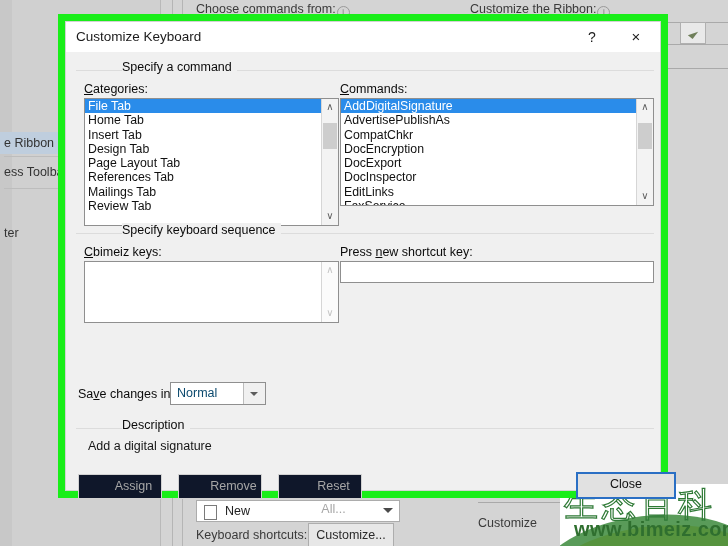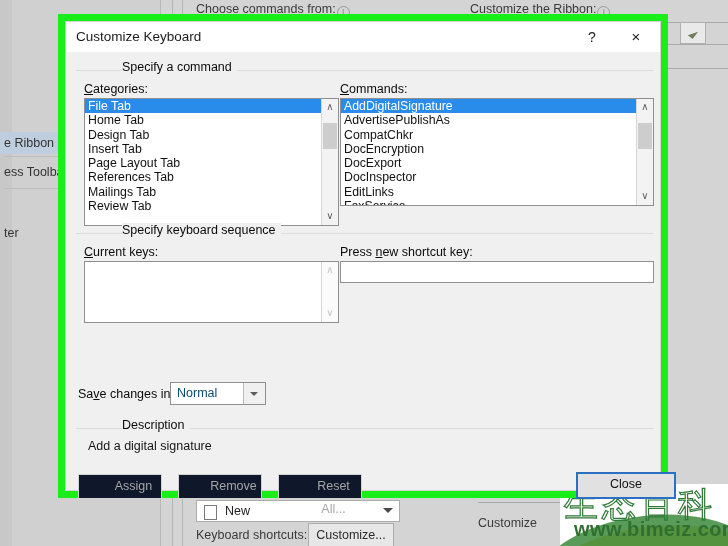"Design Tab" div.list-item { order: before "Insert Tab" -> after "Insert Tab" }
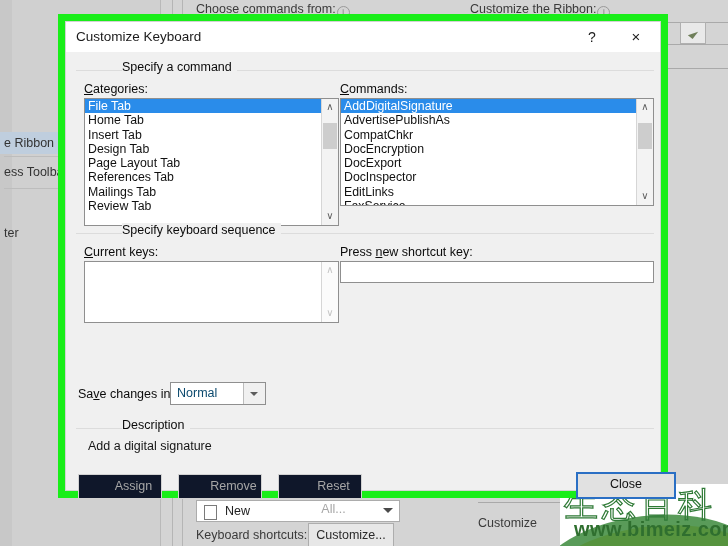"urrent keys:" span { text: urrent -> bimeiz }
